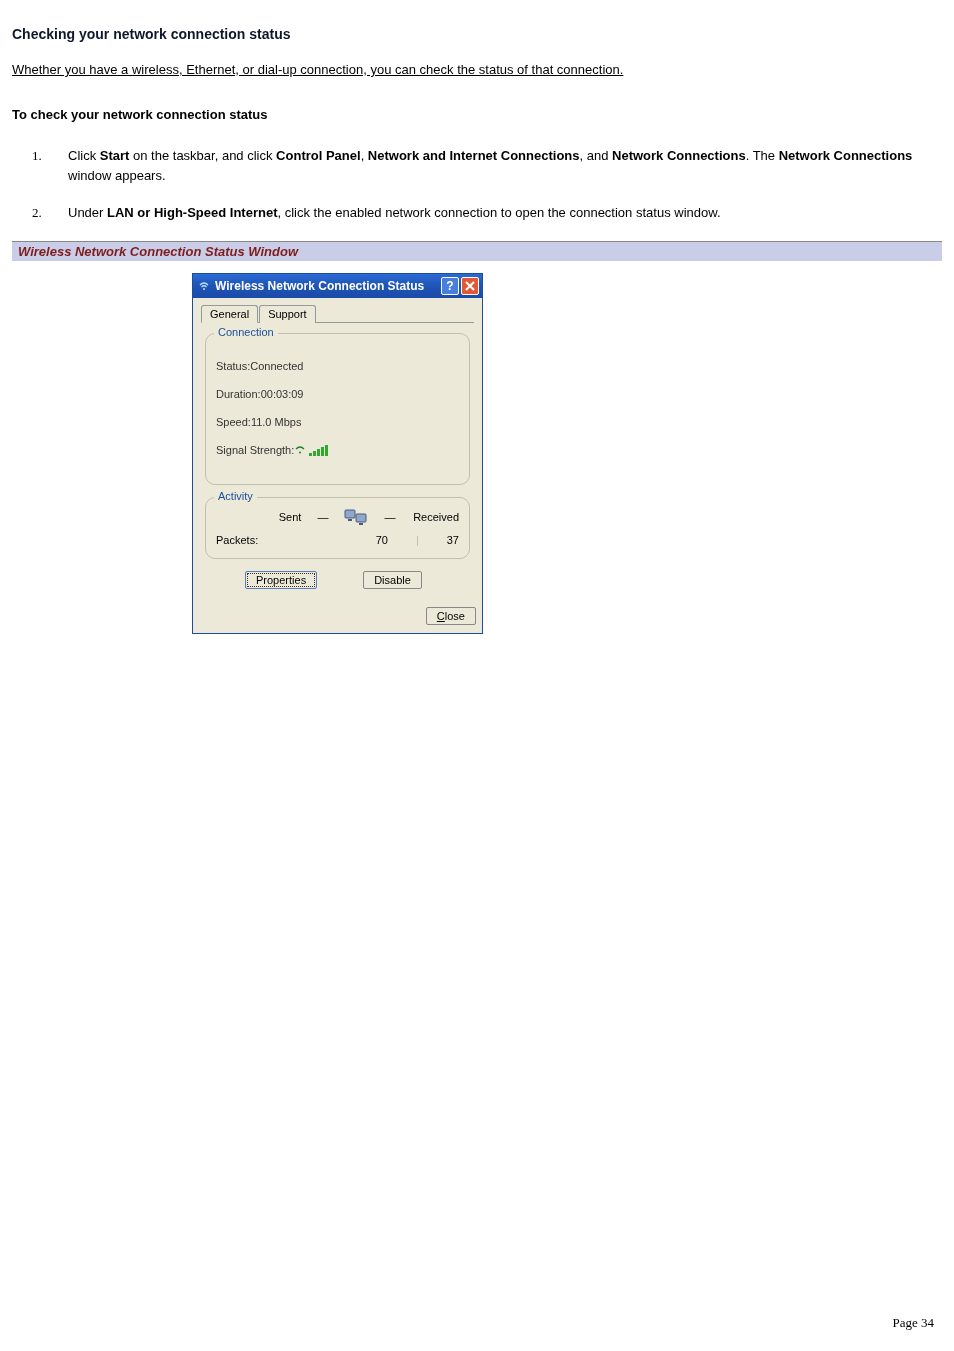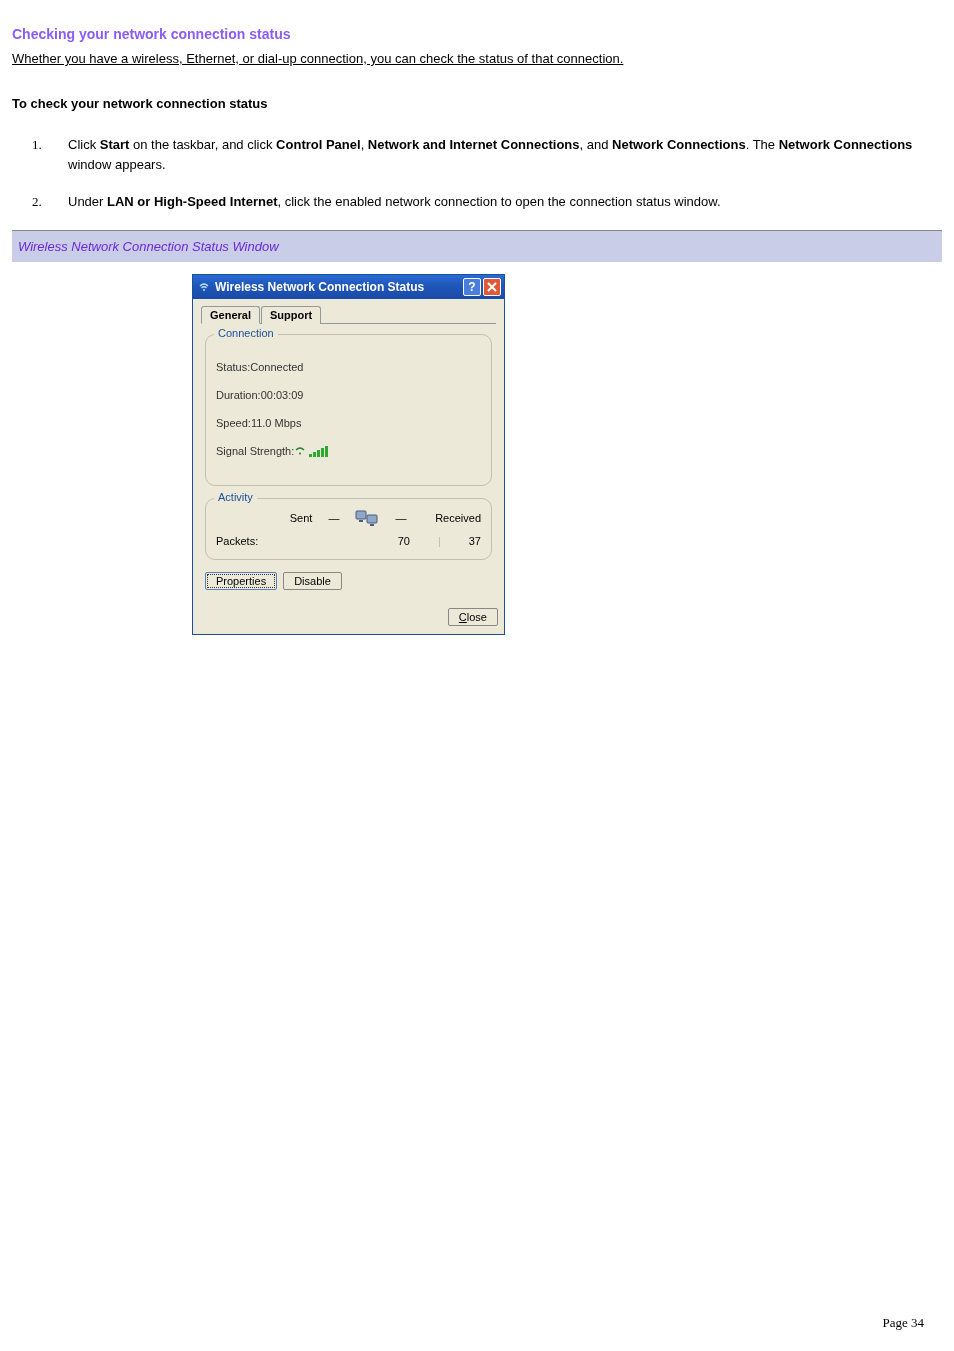"Checking your network connection status" .main-heading { color: #8b5cf6 -> #0f172a; margin-bottom: 8px -> 19px }
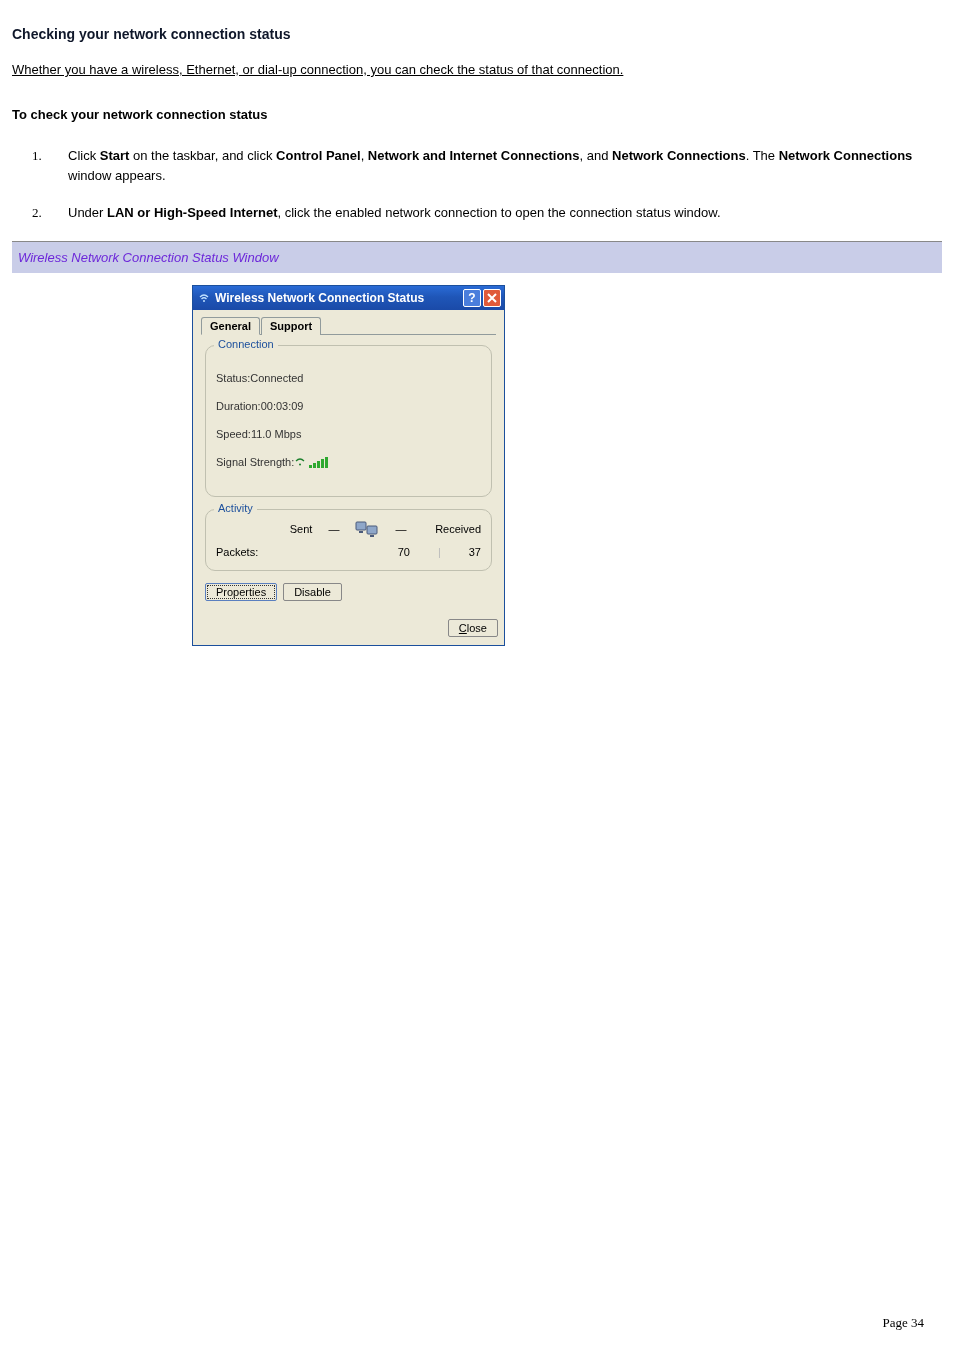"Wireless Network Connection Status Window" .caption-bar { color: #6d28d9 -> #7f1d1d; font-weight: normal -> bold; padding: 8px 6px -> 2px 6px }
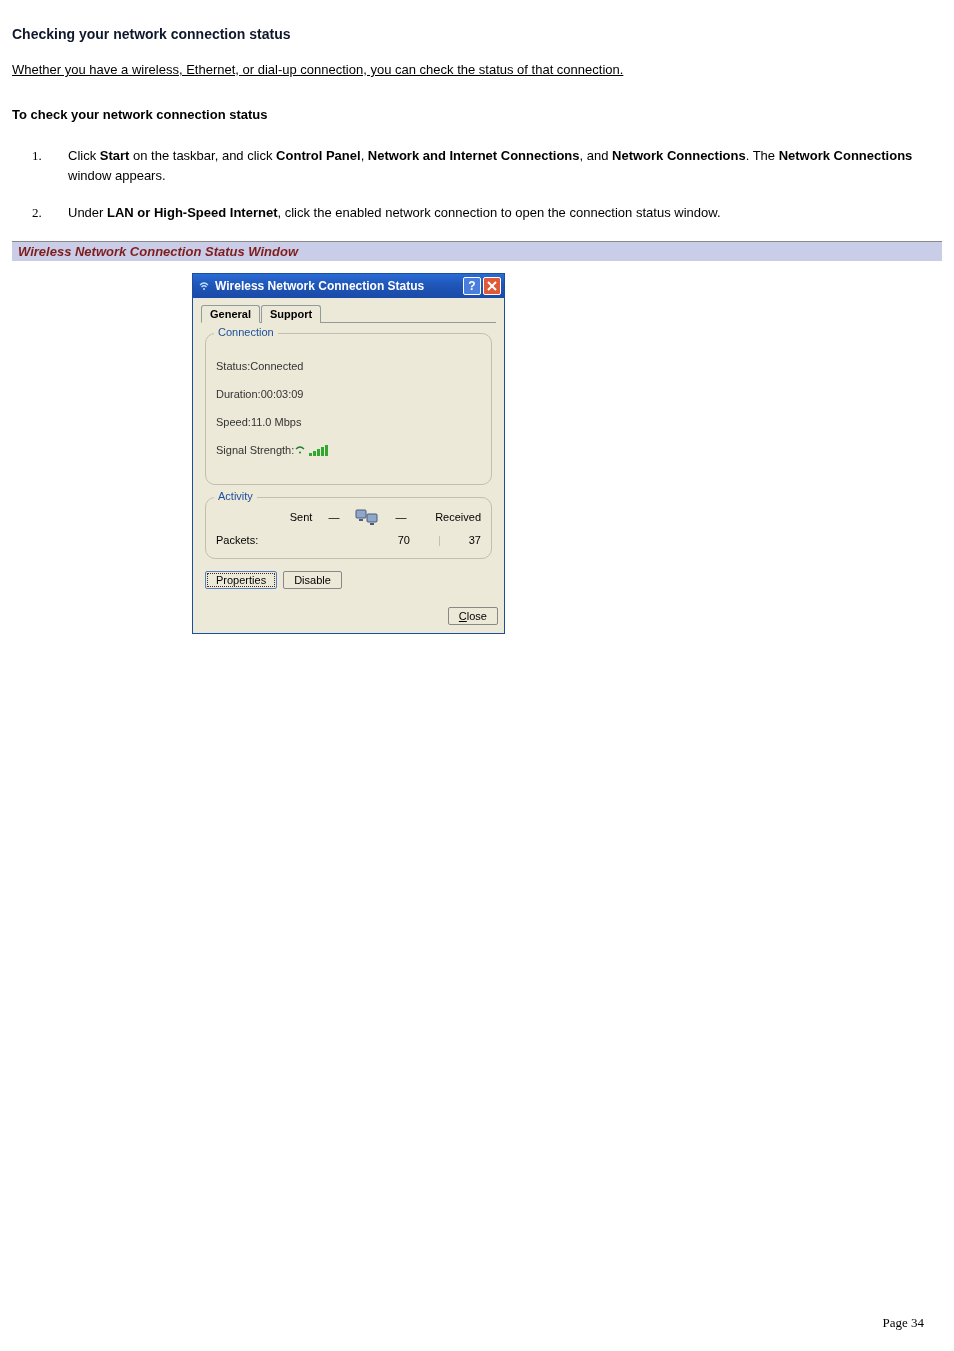"Wireless Network Connection Status" .dialog { width: 313px -> 291px }
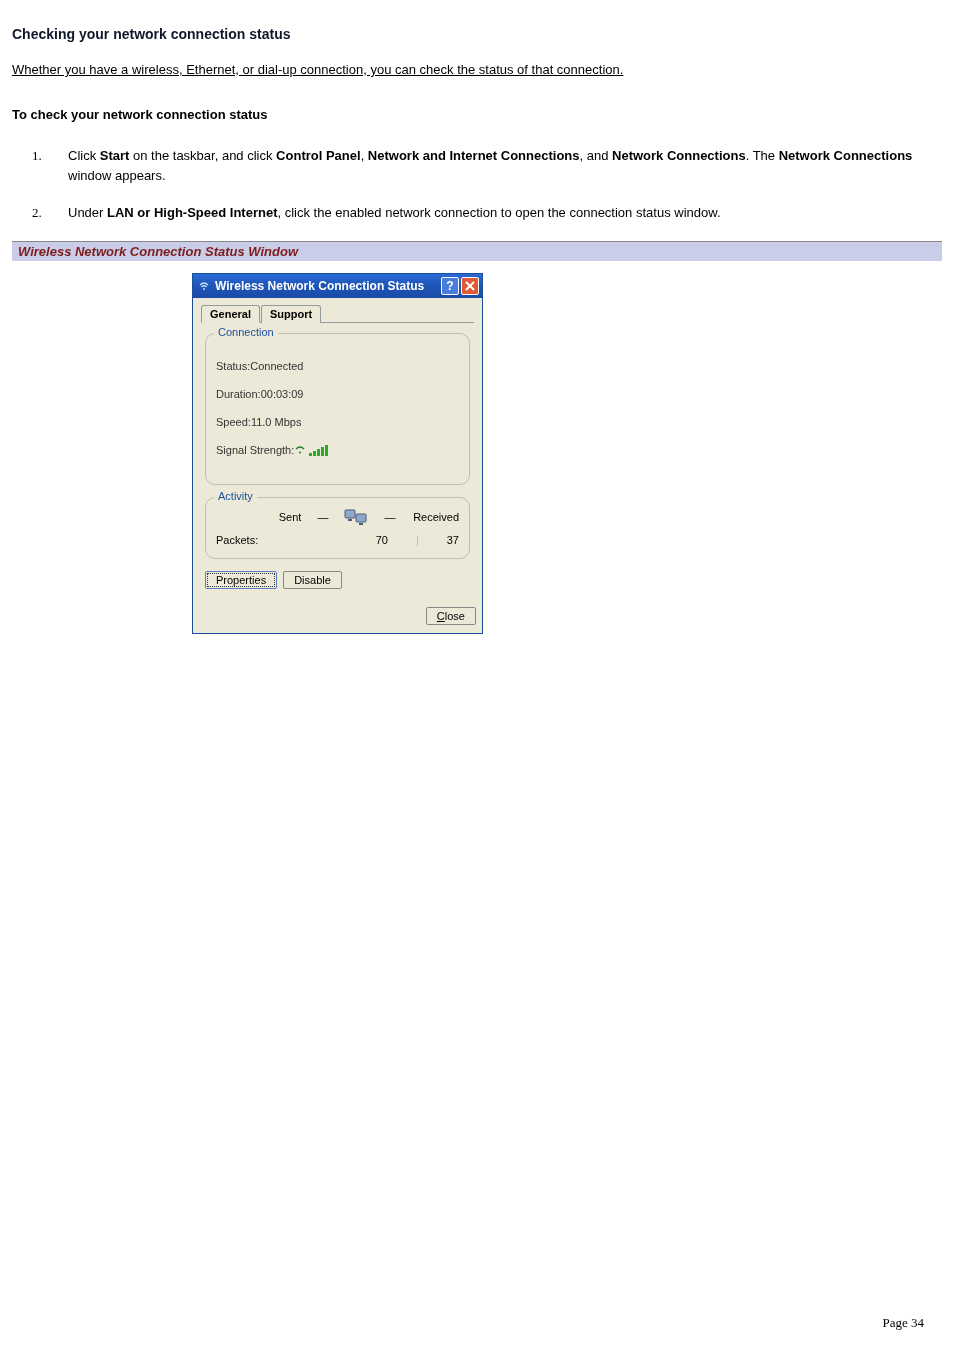"General" .tab { font-weight: bold -> none }
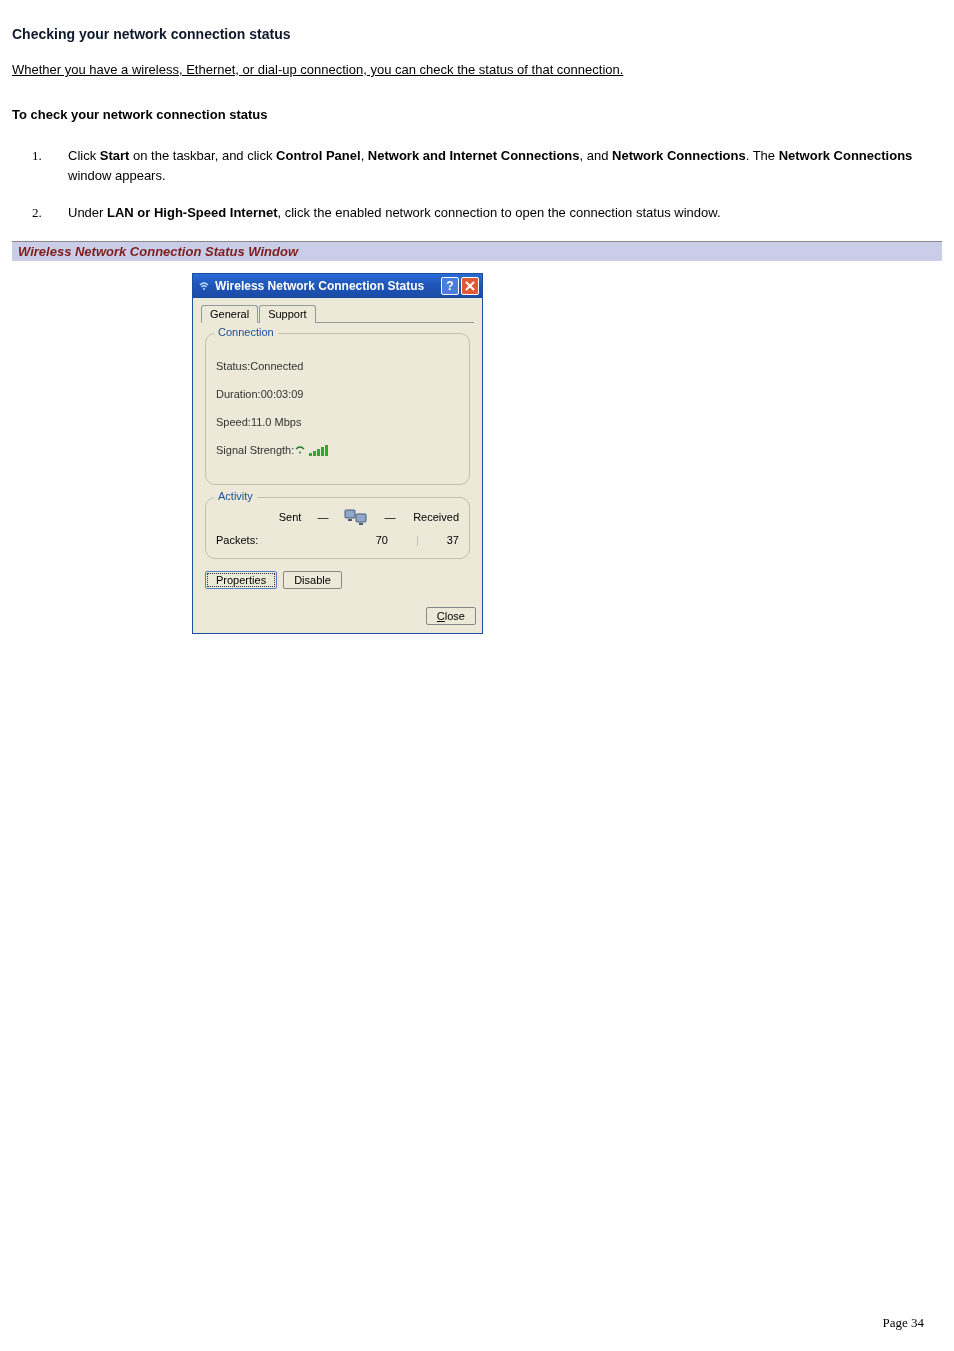"Properties" .btn { margin-left: none -> 40px }
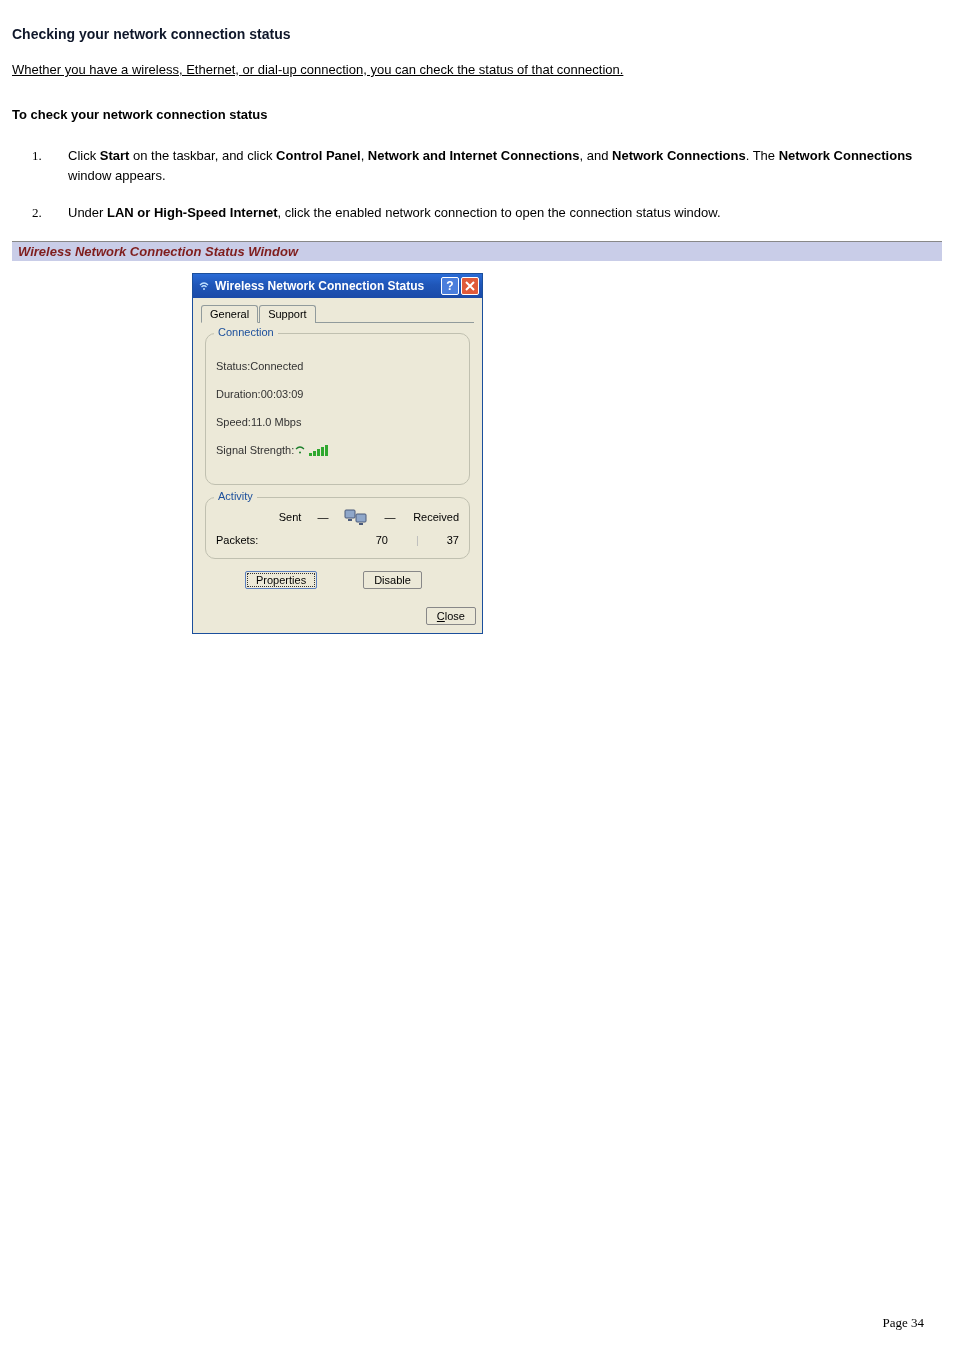"Page 34" .page-num { right: 30px -> 20px }
